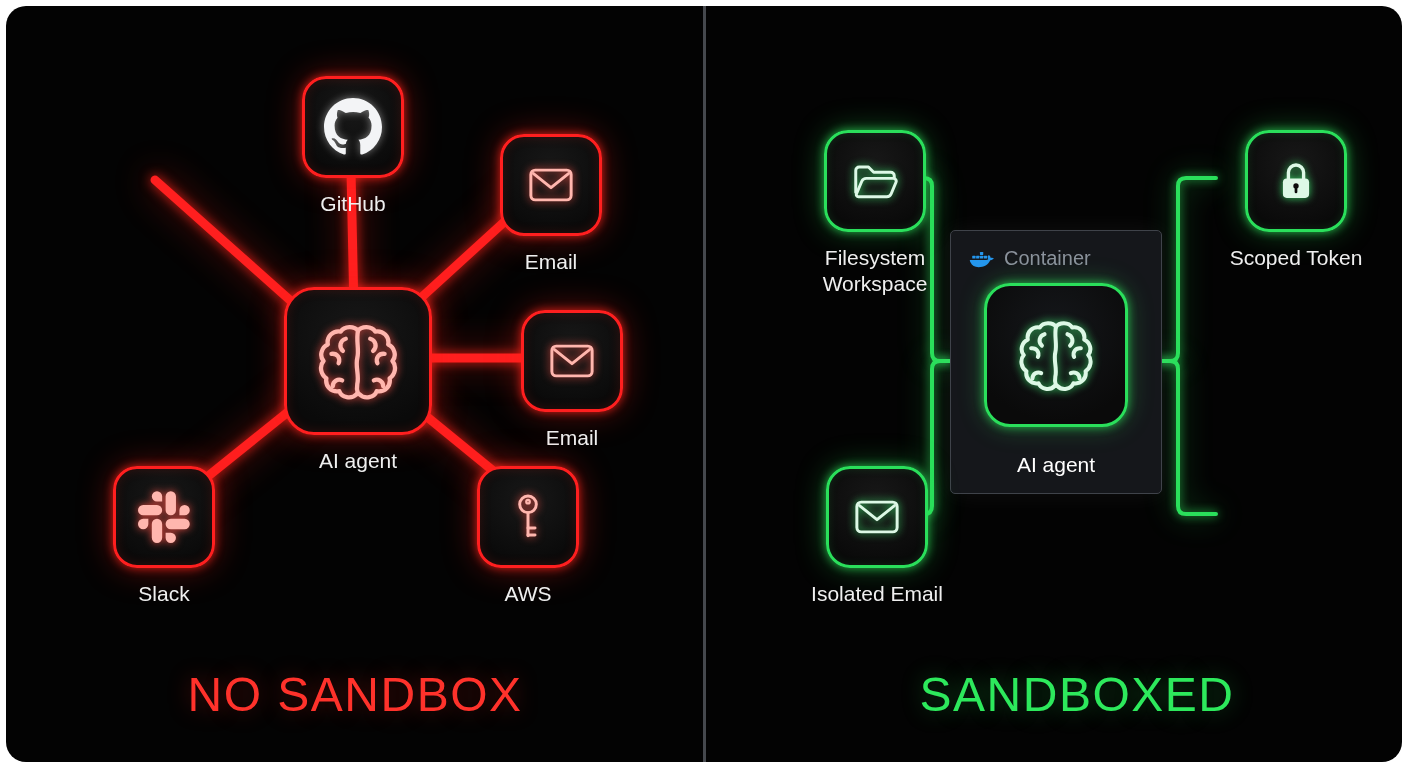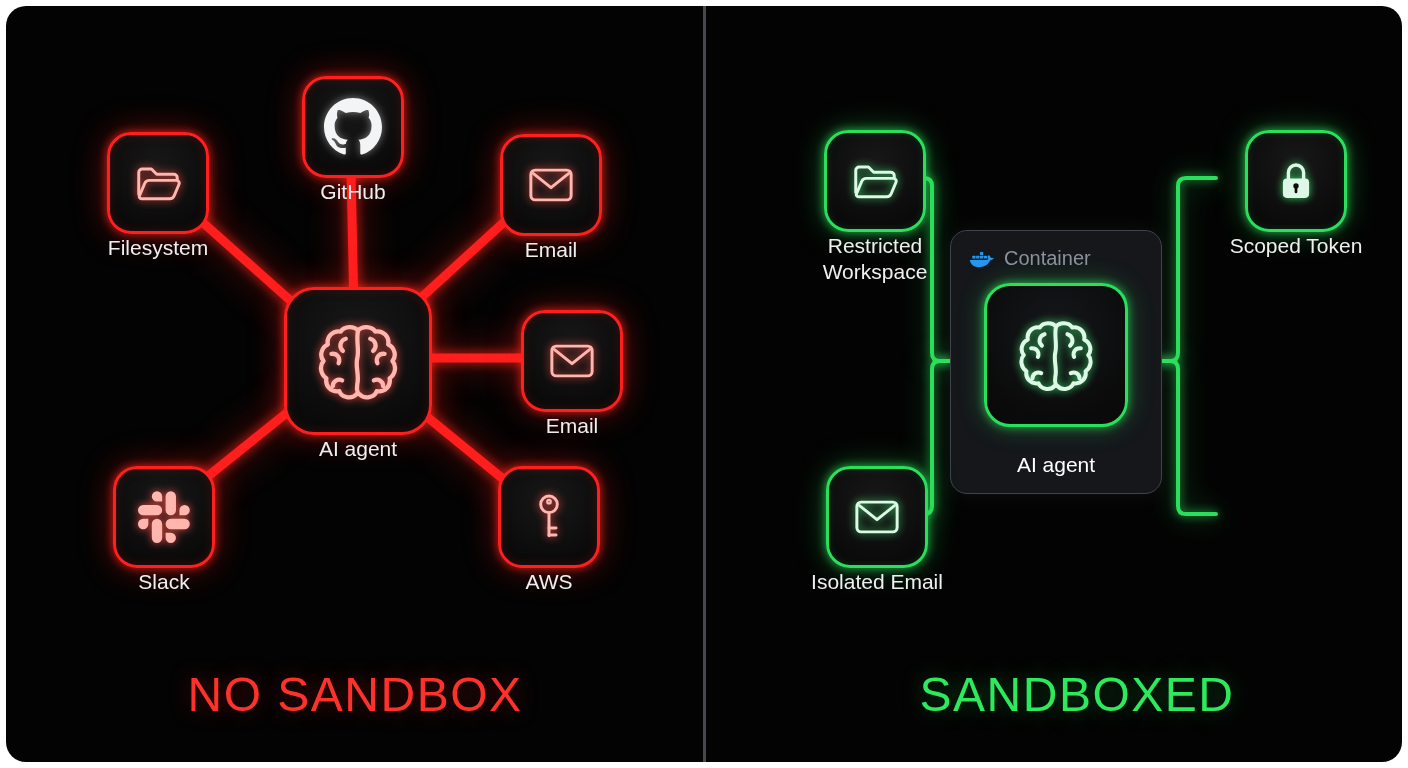"GitHub" .node { gap: 1px -> 13px }
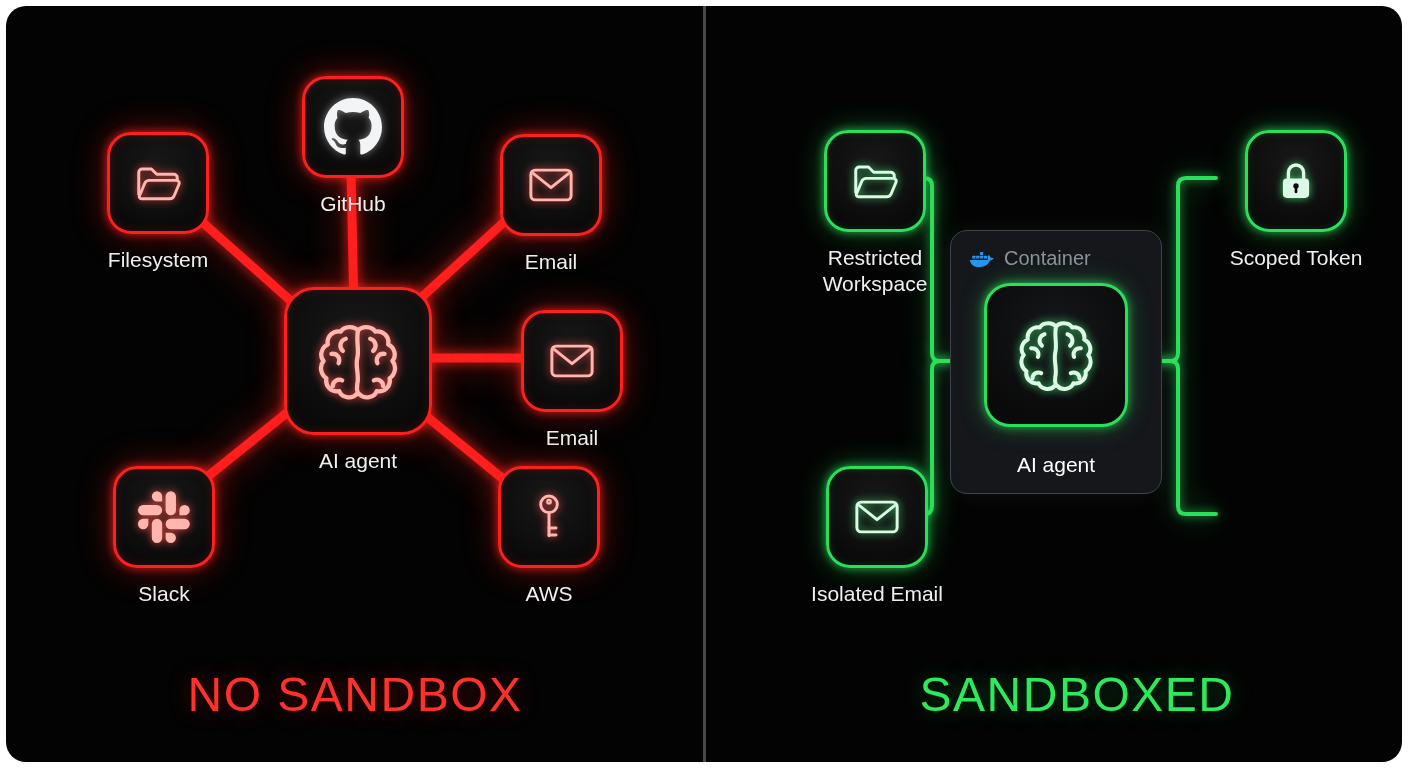"Filesystem" div.node { html: <div> <div> <svg> <path></path> <path></path> </svg> </div> <div>Filesystem</div> </div> -> none }
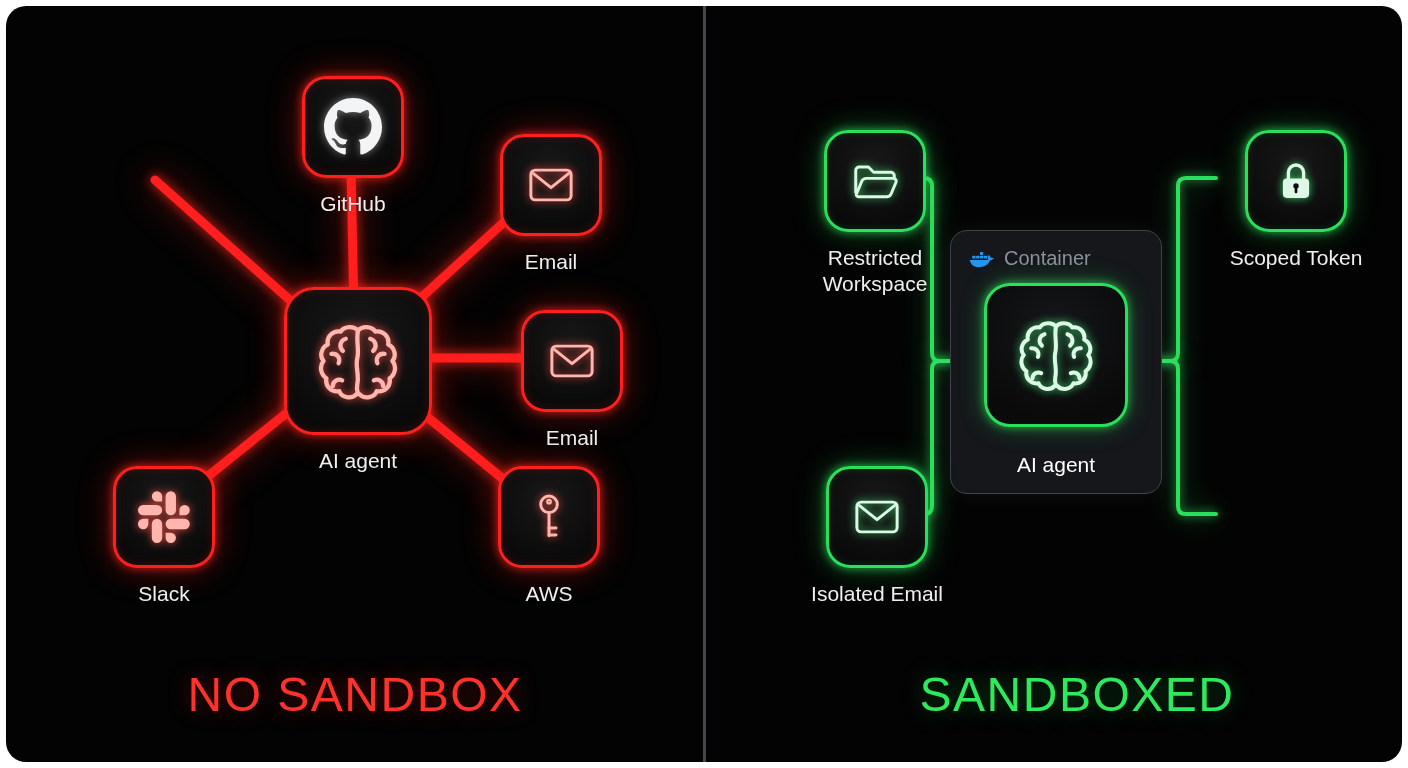"Restricted Workspace" div.node-label { text: Restricted -> Filesystem }
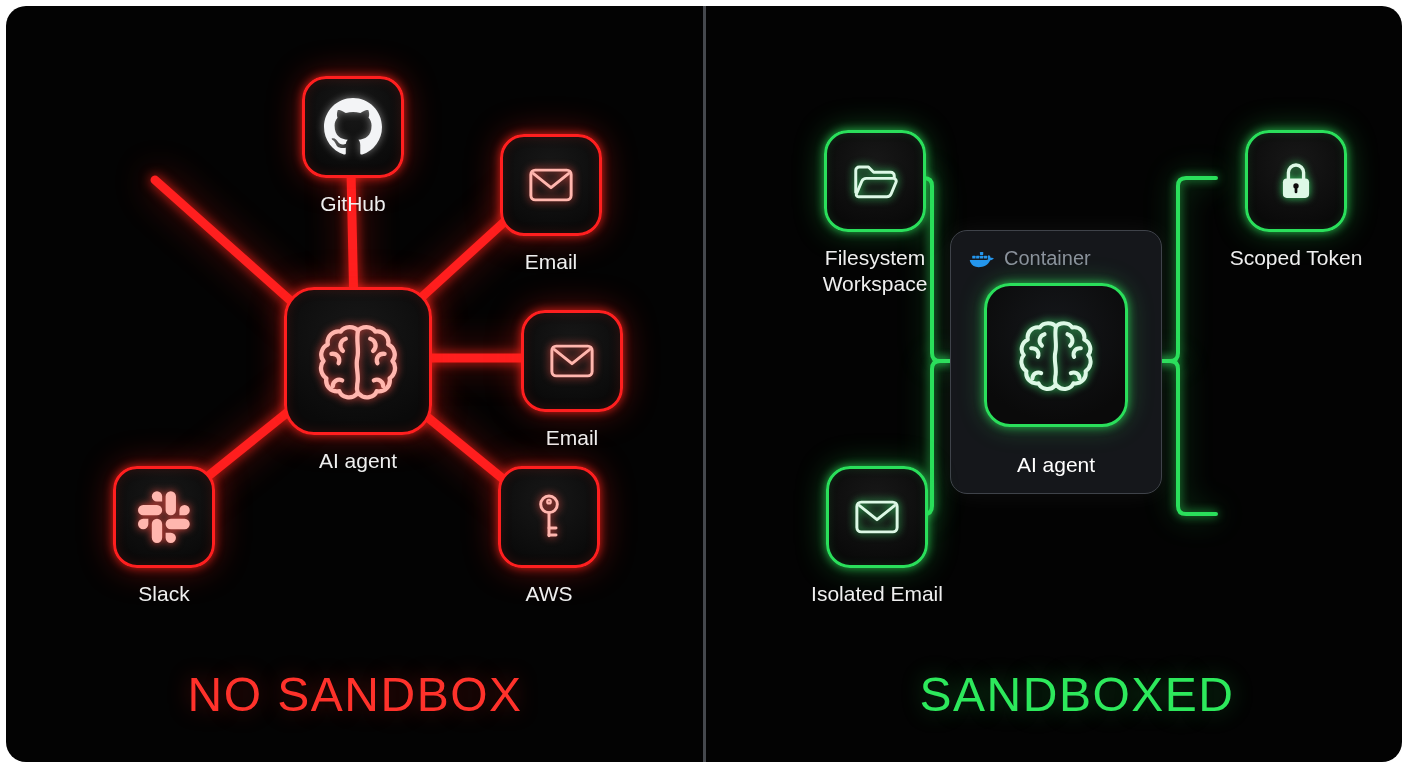"Container" .container-box { border-radius: 17px -> 5px }
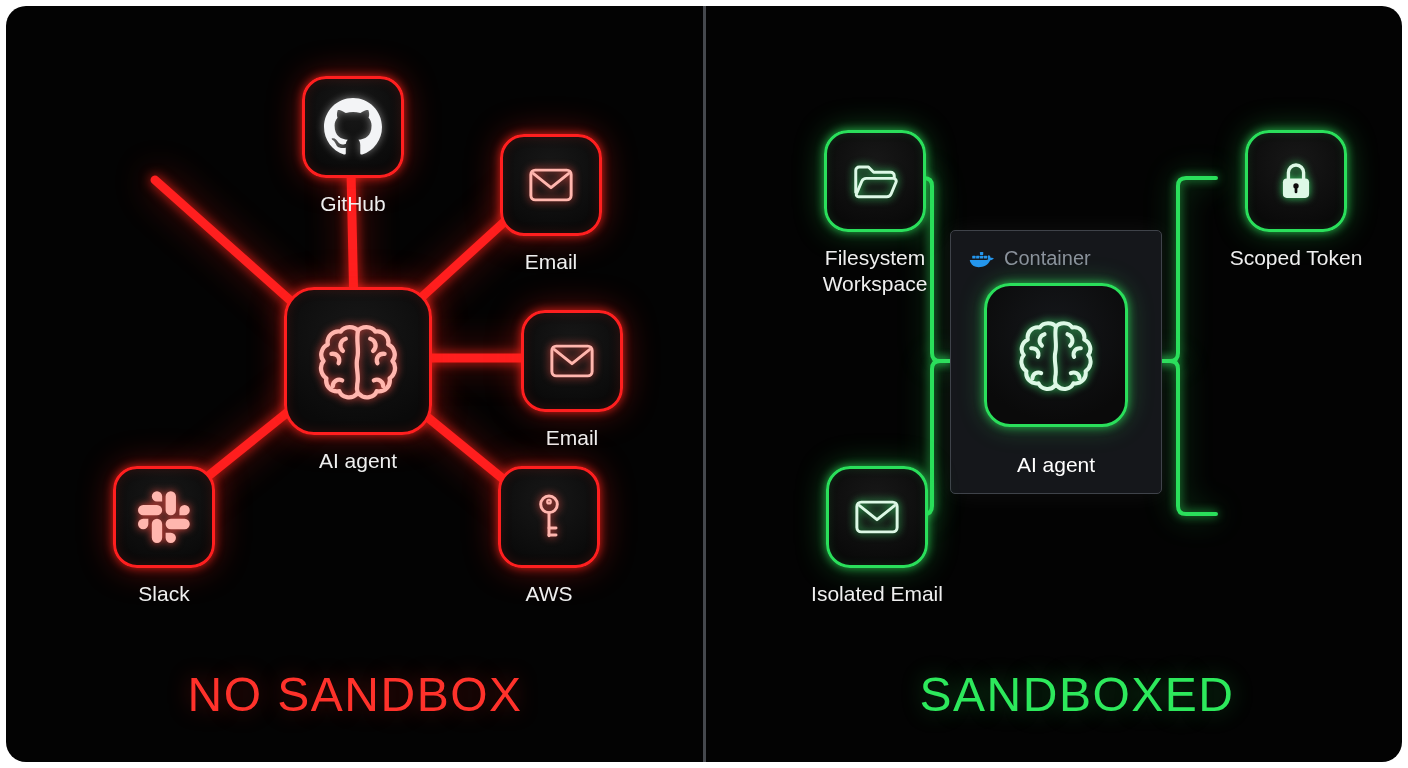"AWS" div.node { left: 492px -> 471px }
